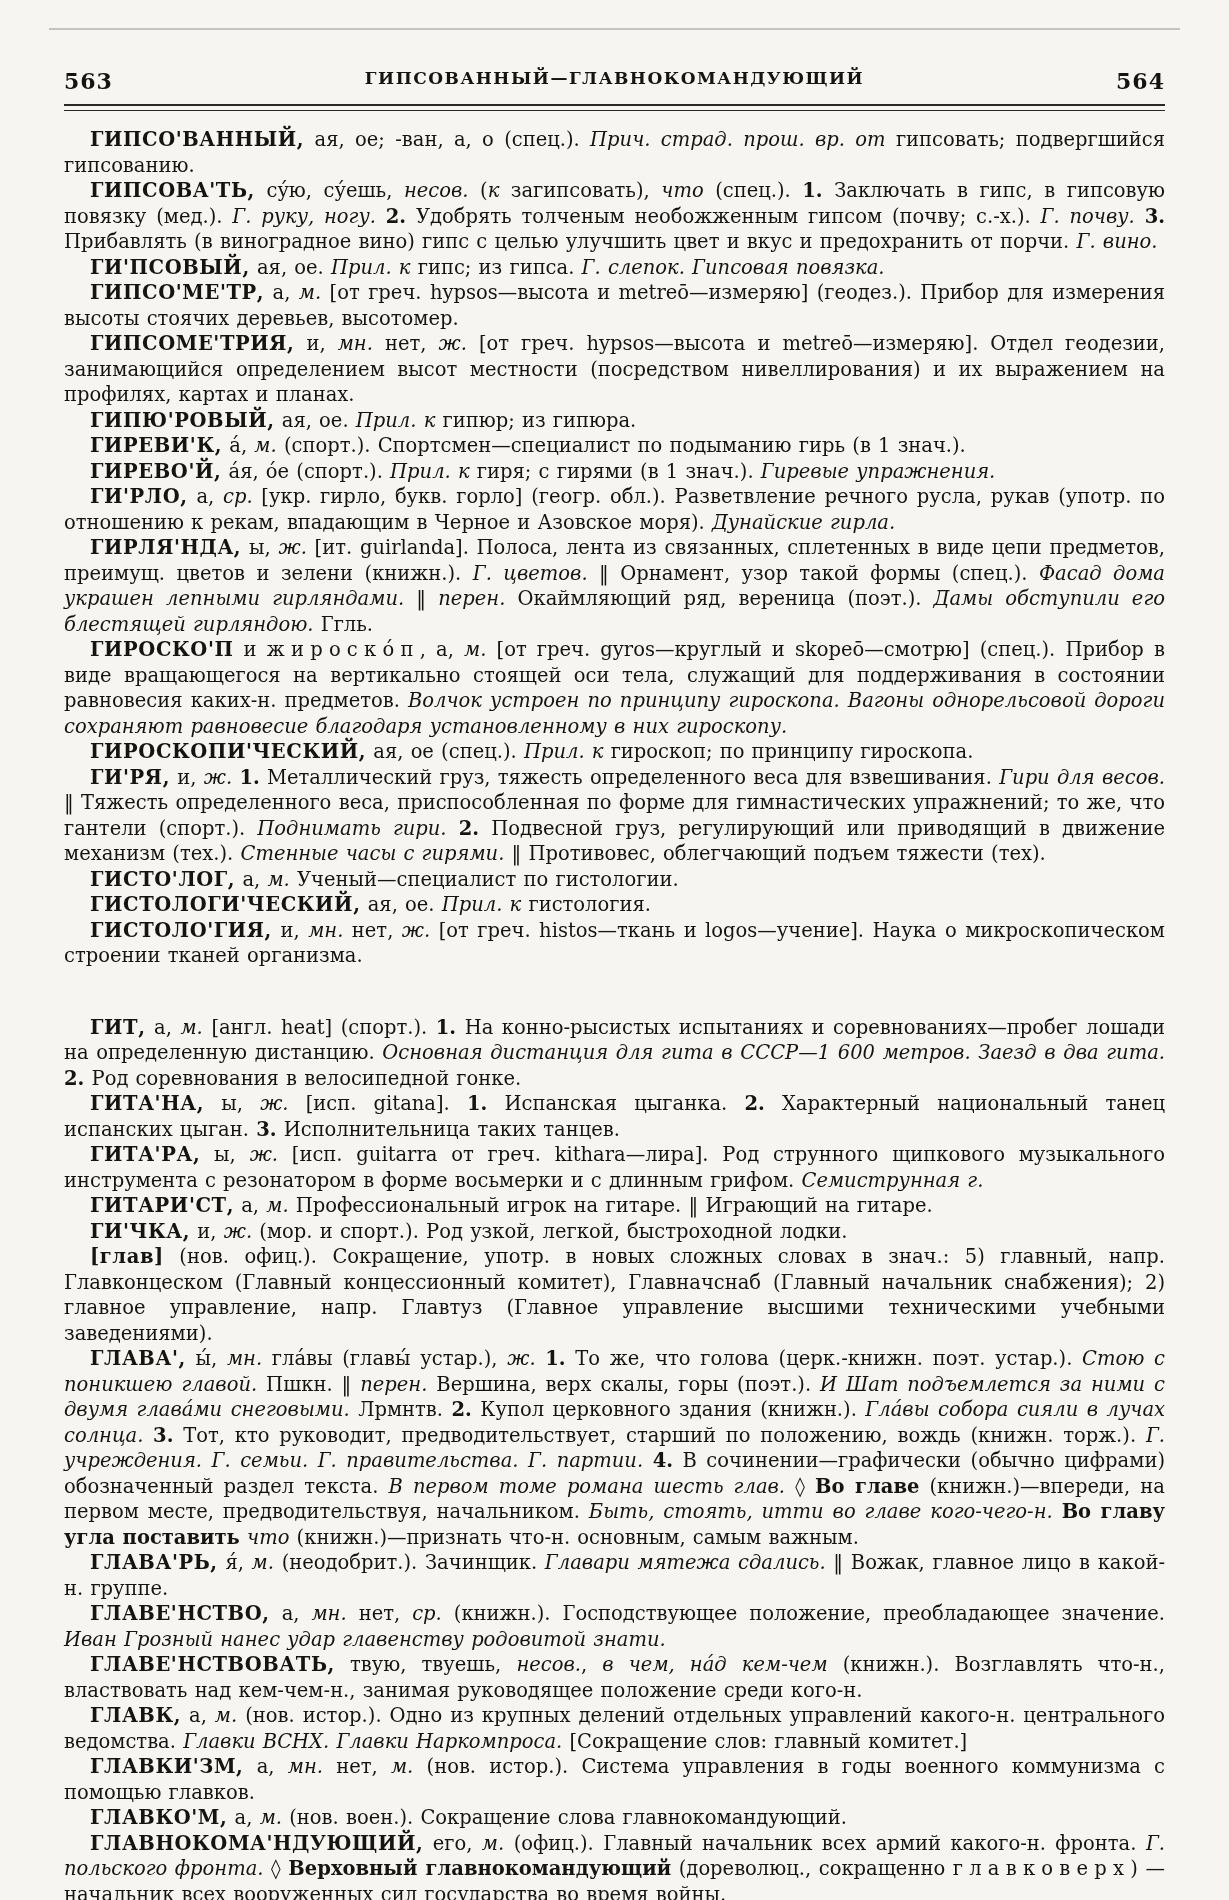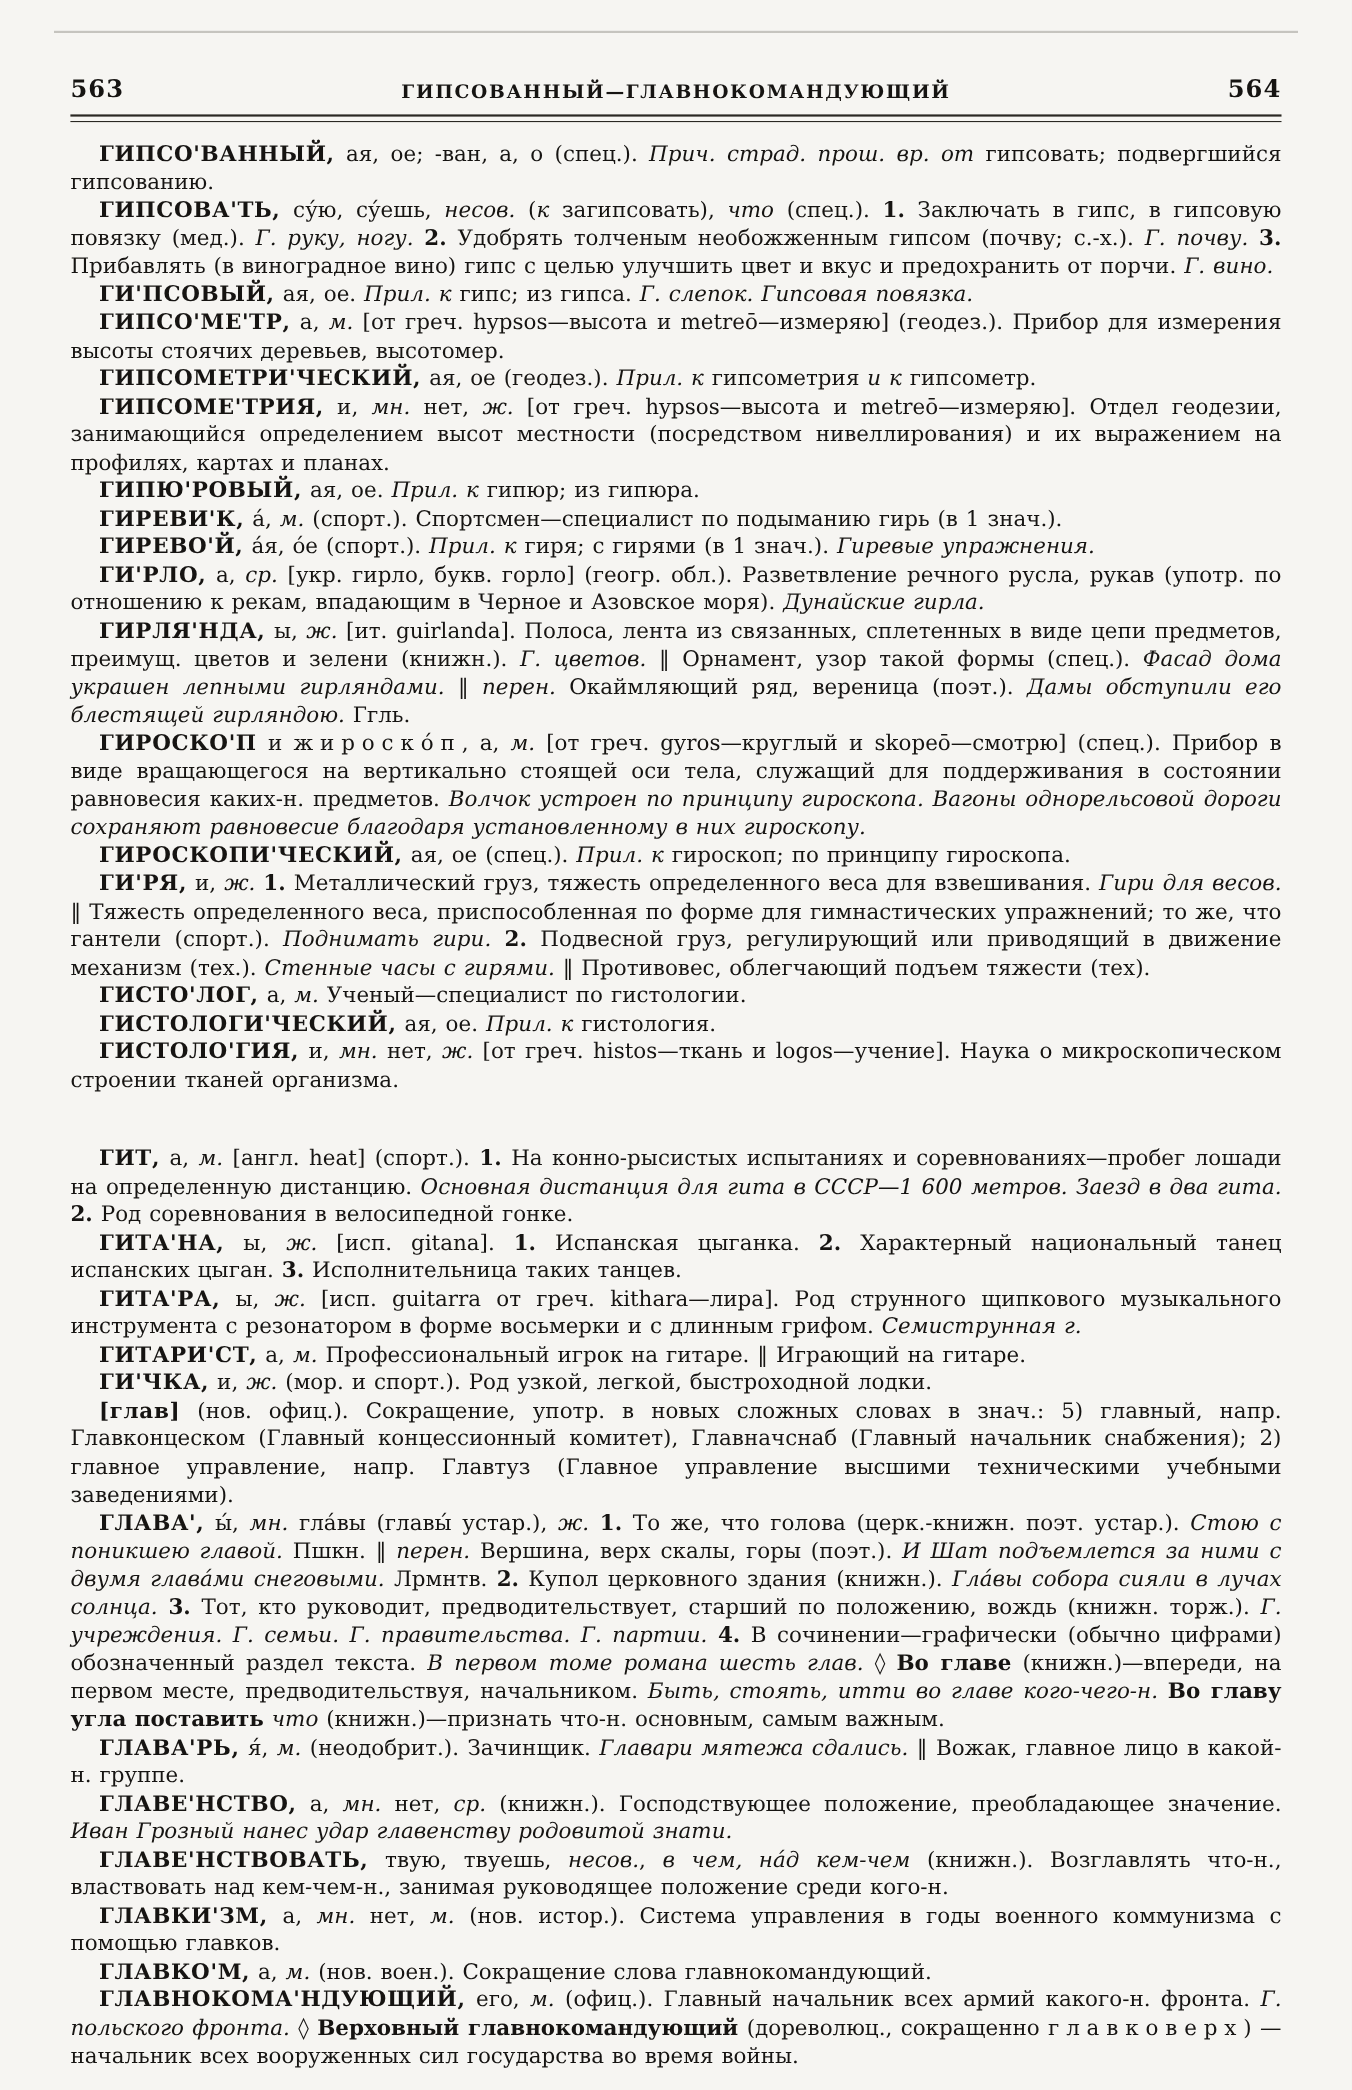"563" .pagehead { align-items: flex-end -> flex-start }
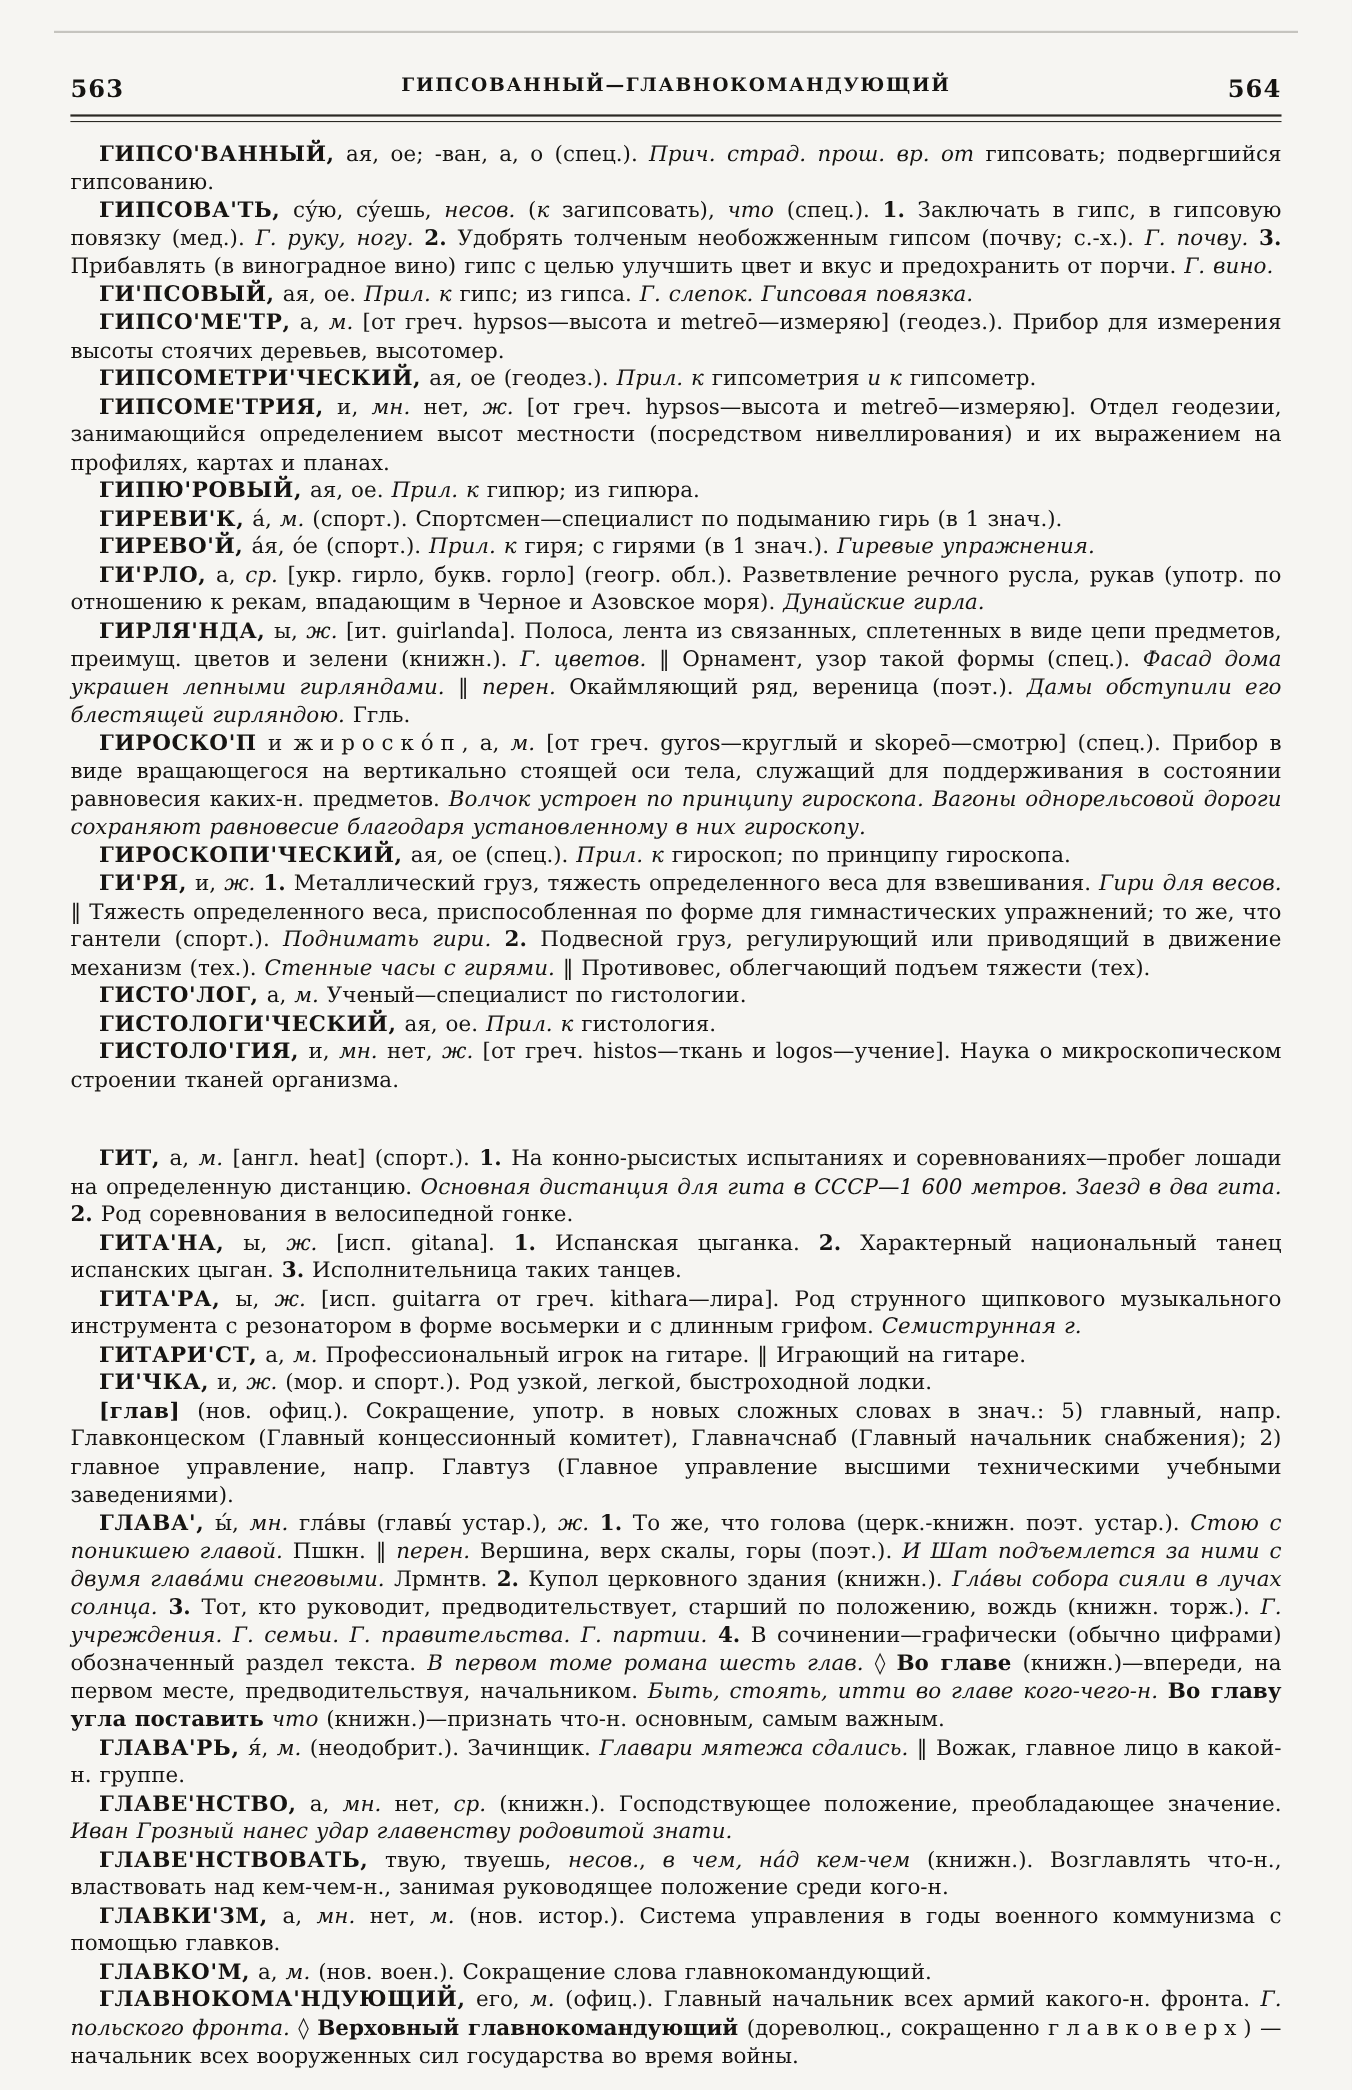"ГИПСОМЕТРИ'ЧЕСКИЙ, ая, ое (геодез.)." p.entry { html: <p><span>ГИПСОМЕТРИ'ЧЕСКИЙ,</span><span> ая, ое (геодез.). </span><span>Прил. к</span><span> гипсометрия </span><span>и к</span><span> гипсометр.</span></p> -> none }
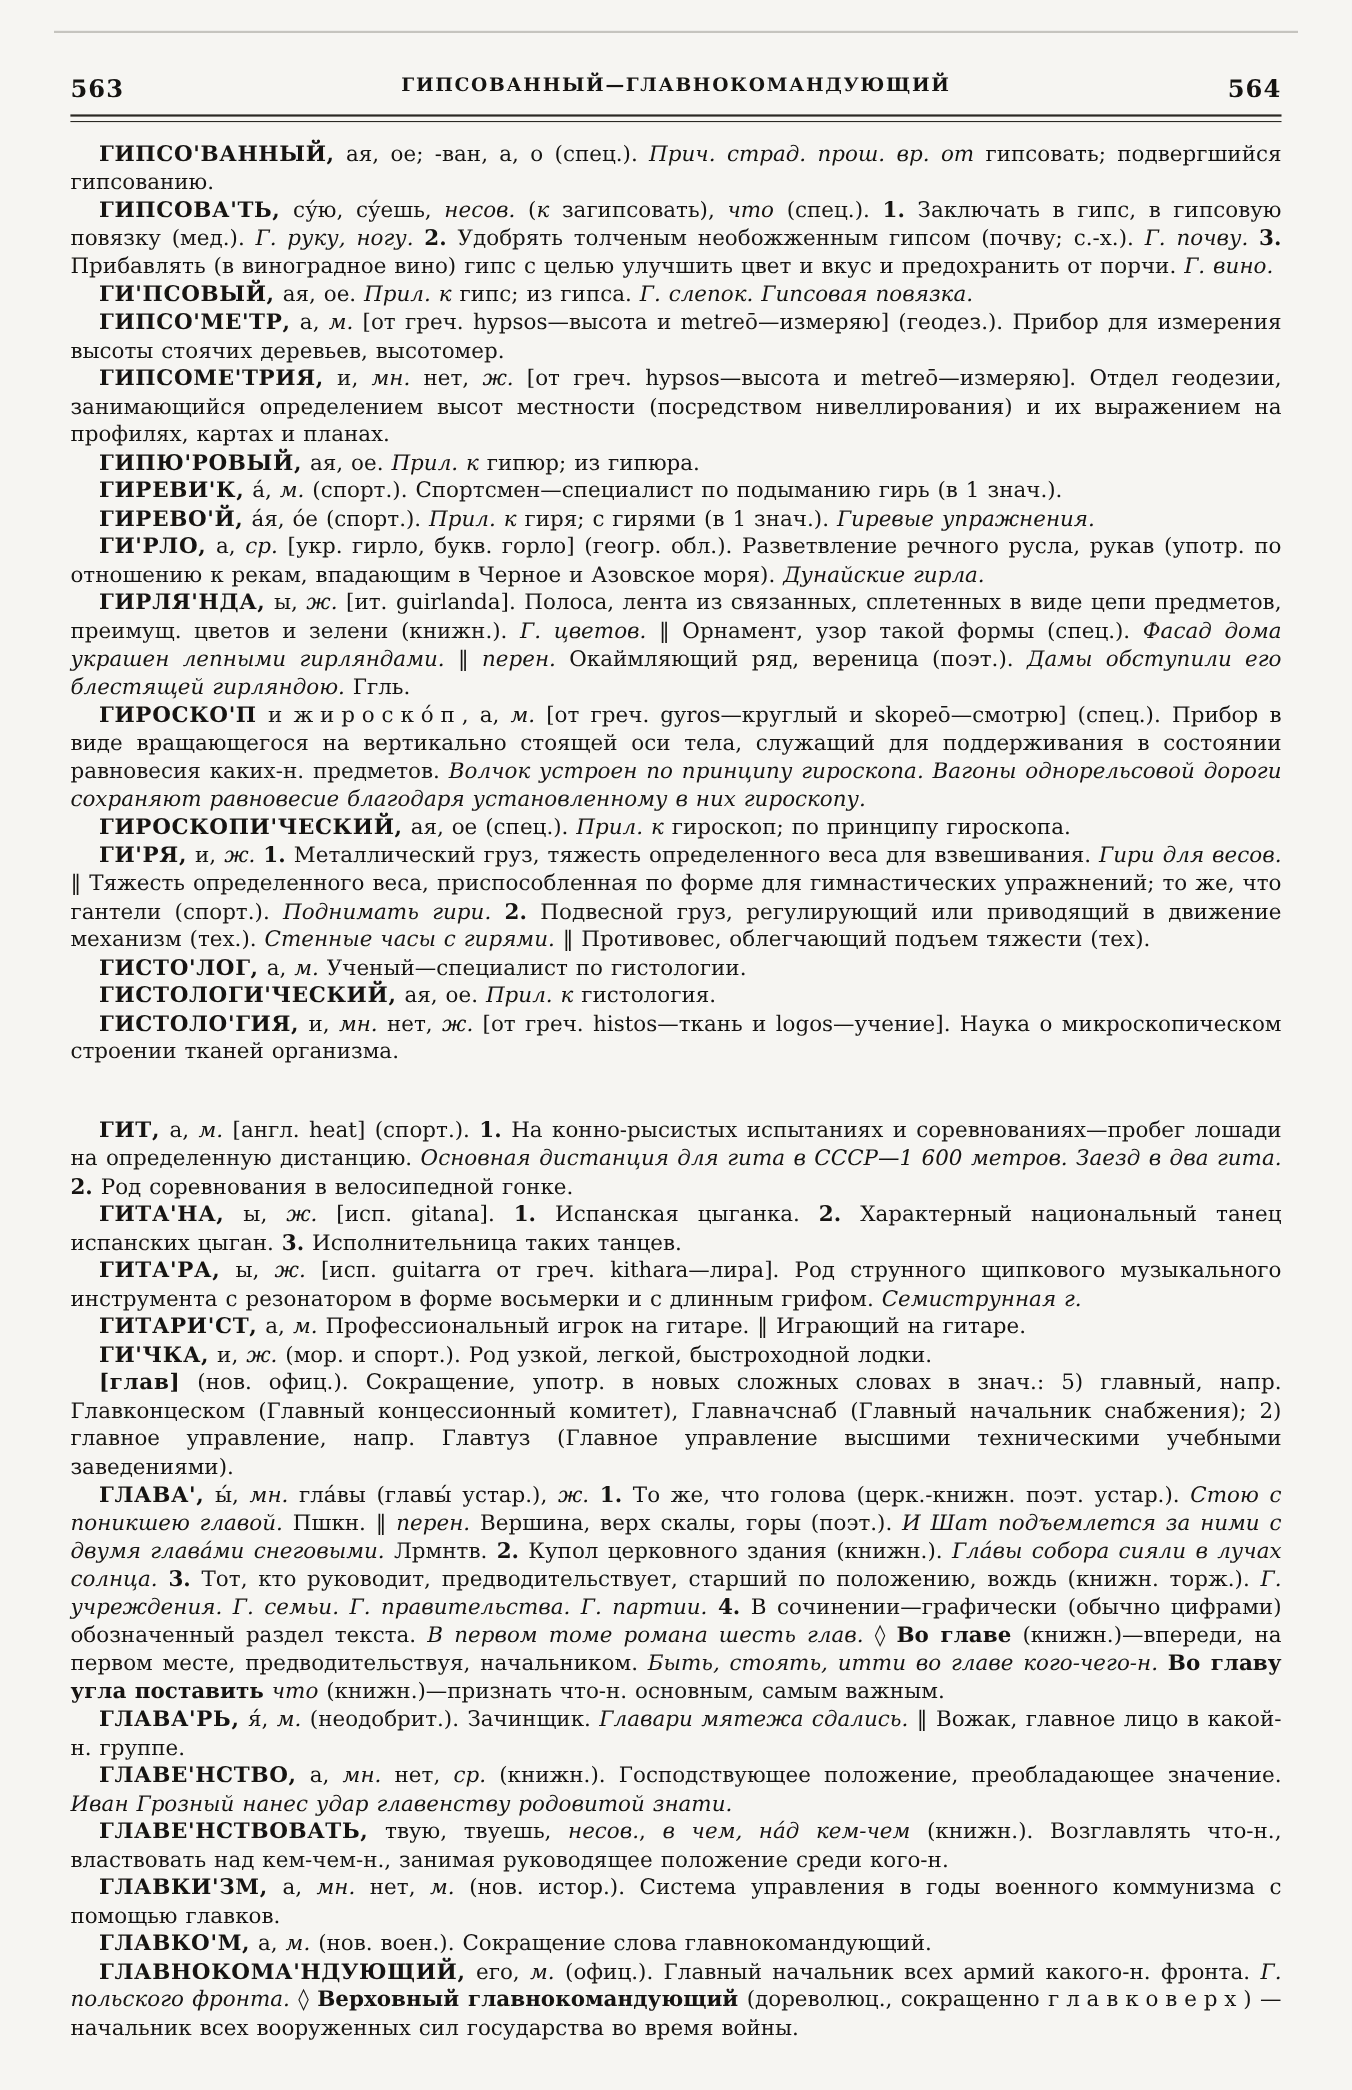"ГЛАВК, а, м. (нов. истор.)." p.entry { html: none -> <p><span>ГЛАВК,</span><span> а, </span><span>м.</span><span> (нов. истор.). Одно из крупных делений отдельных управлений какого-н. центрального ведомства. </span><span>Главки ВСНХ. Главки Наркомпроса.</span><span> [Сокращение слов: главный комитет.]</span></p> }
